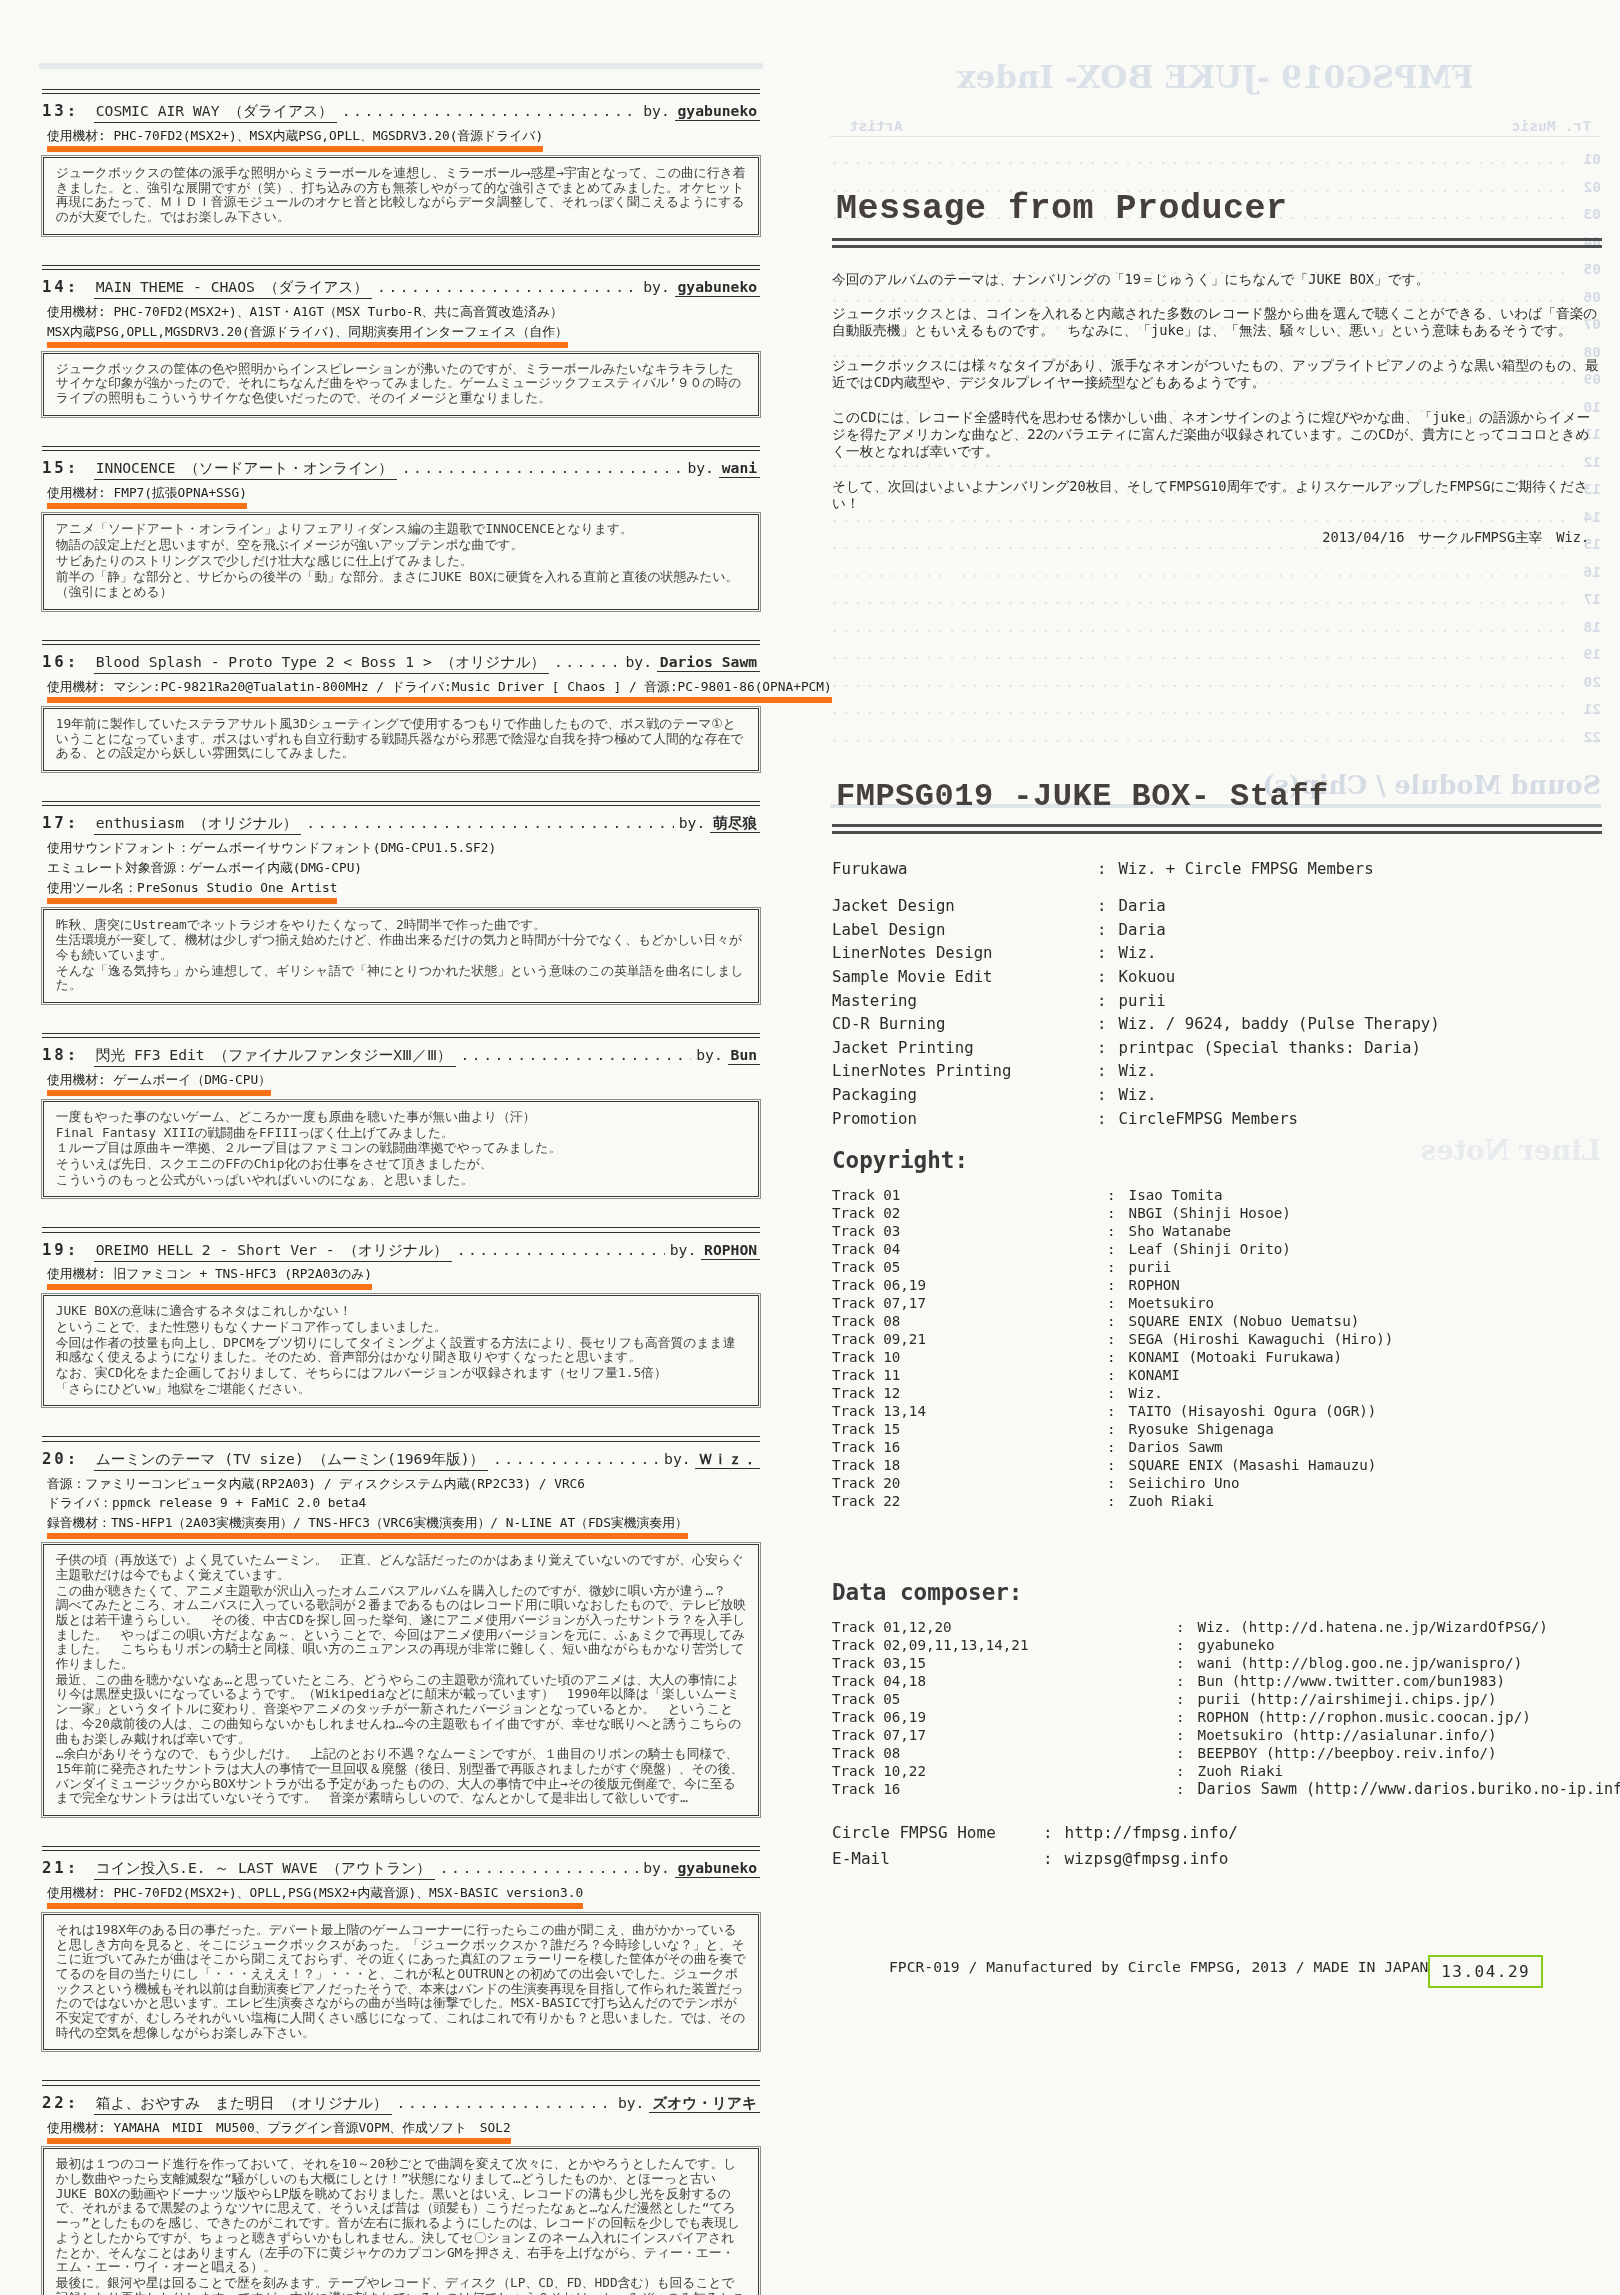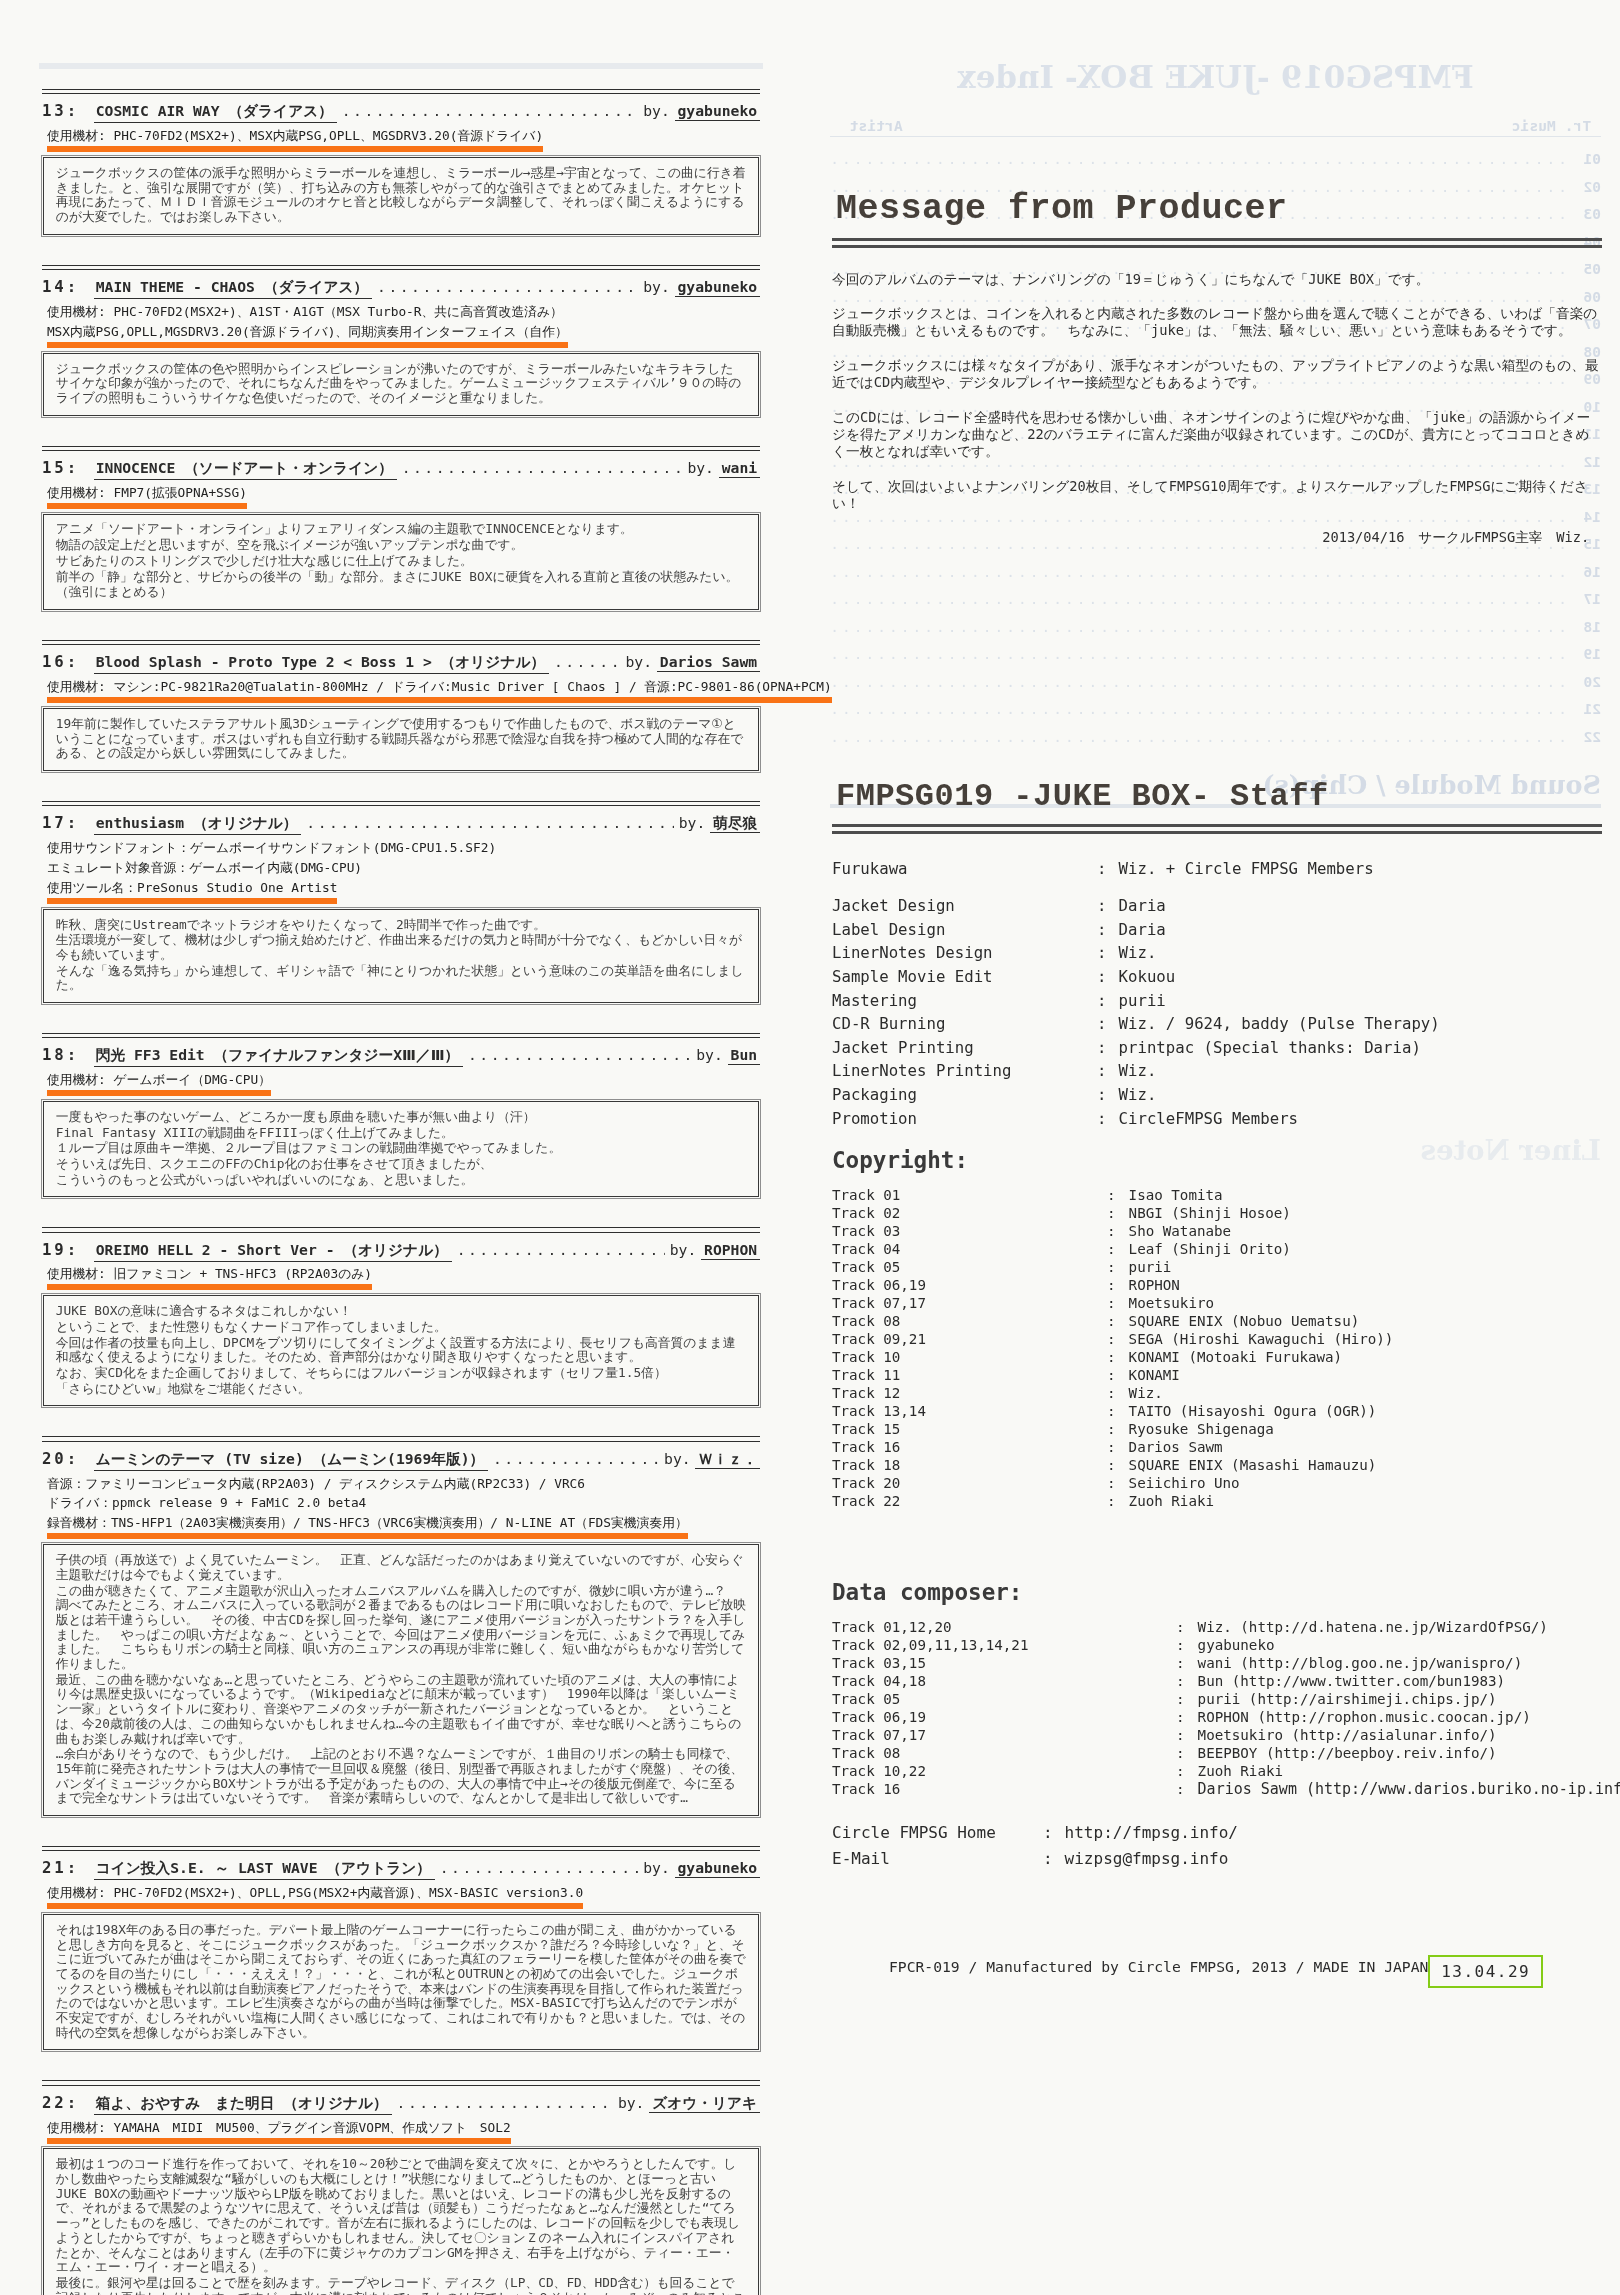"COSMIC AIR WAY （ダライアス）" .t-title { font-weight: bold -> normal }
